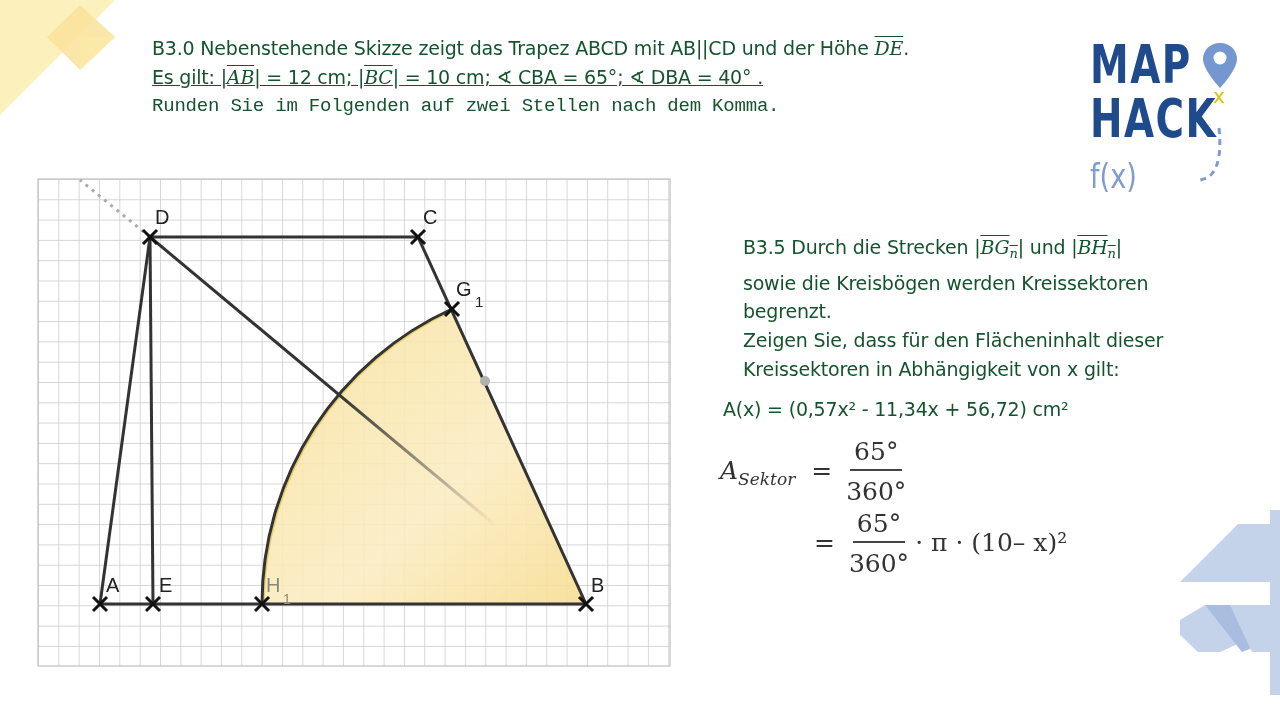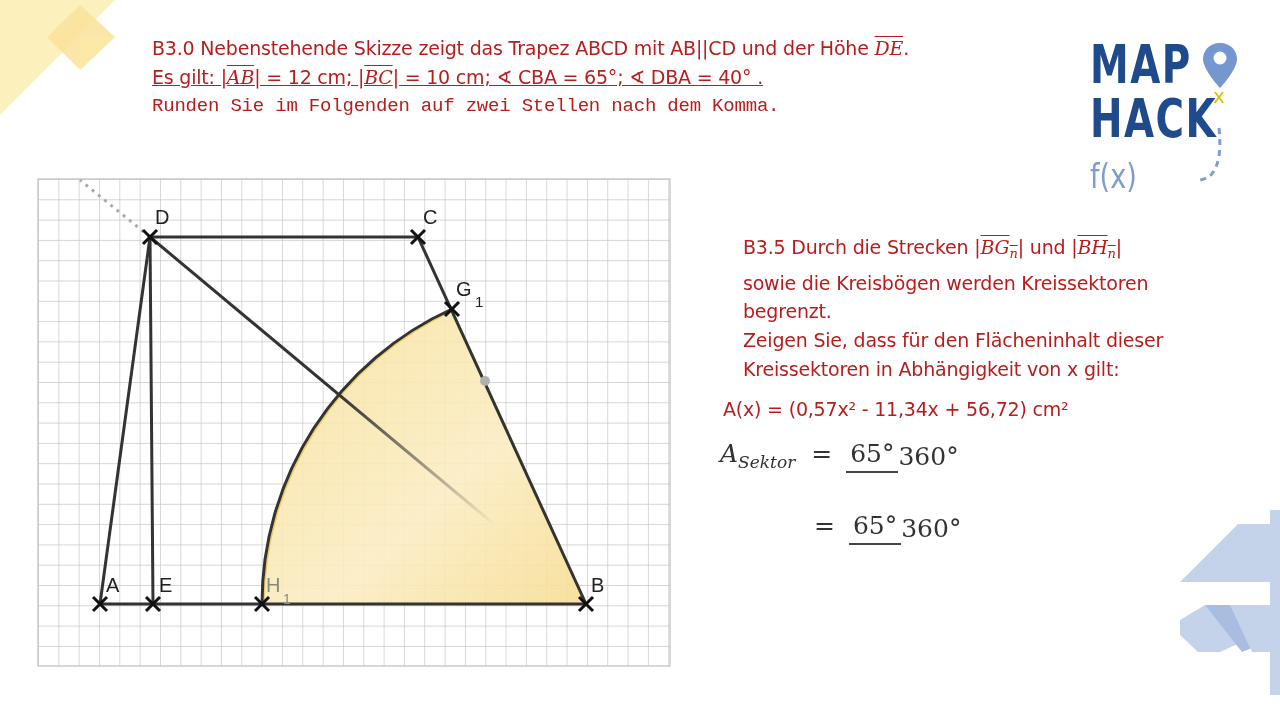"B3.0 Nebenstehende Skizze zeigt das" .task-text { color: #b91c1c -> #14532d }
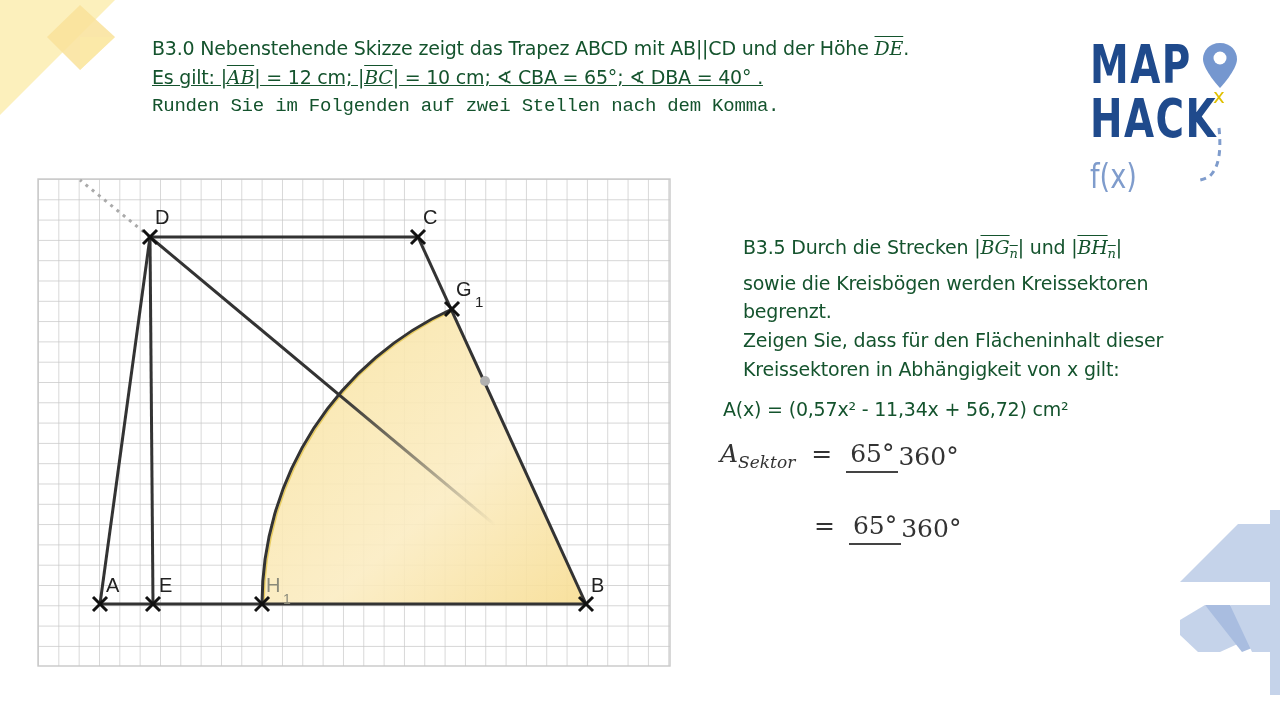"65°" .frac { flex-direction: none -> column }
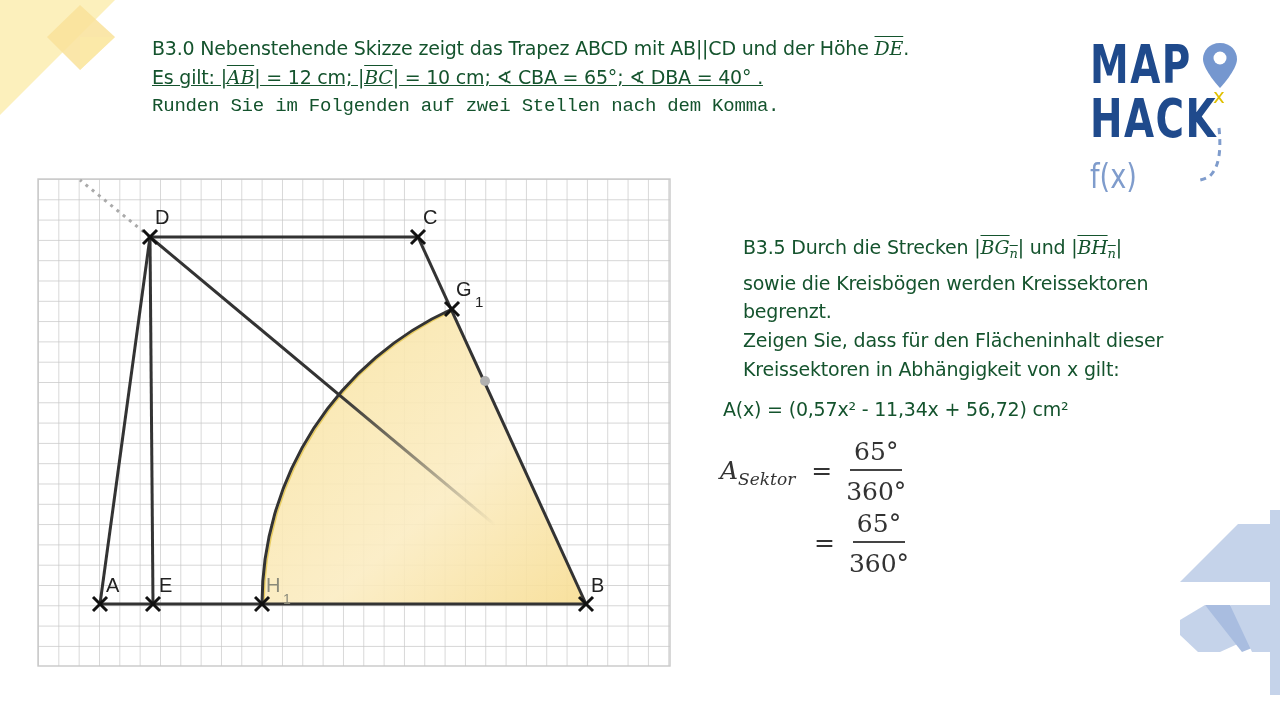"· π · (10– x)²" span { html: none -> <span>· π · (10– x)²</span> }
